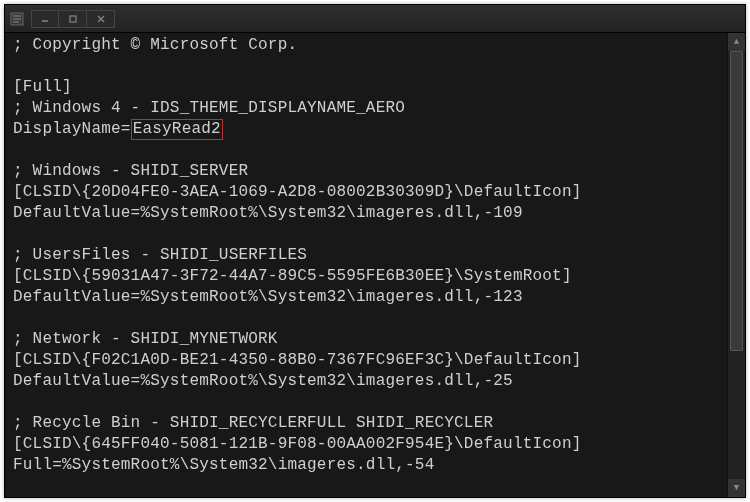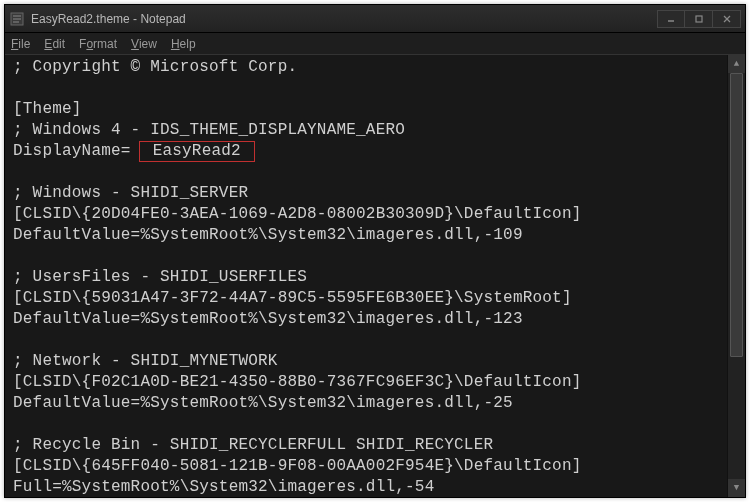"EasyRead2.theme - Notepad" span.title-text { html: <span>EasyRead2.theme - Notepad</span> -> none }
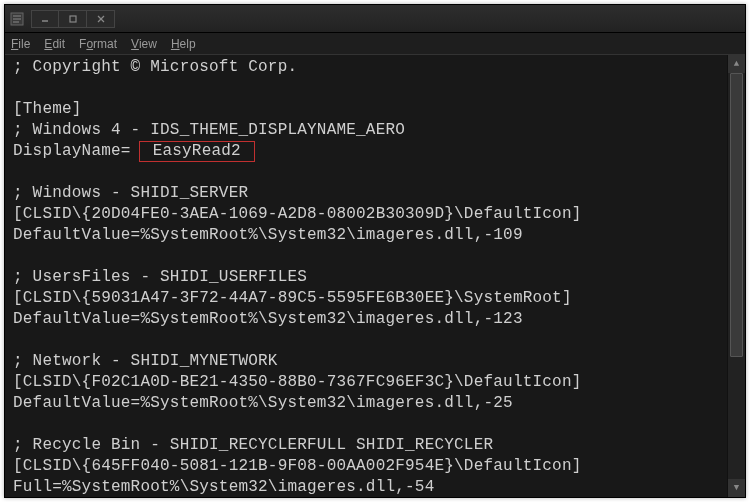"File" div.menubar { html: <div> <span><span>F</span><span></span><span>ile</span></span> <span><span>E</span><span>dit</span></span> <span>F<span>o</span><span>rmat</span></span> <span><span>V</span><span>iew</span></span> <span><span>H</span><span>elp</span></span> </div> -> none }
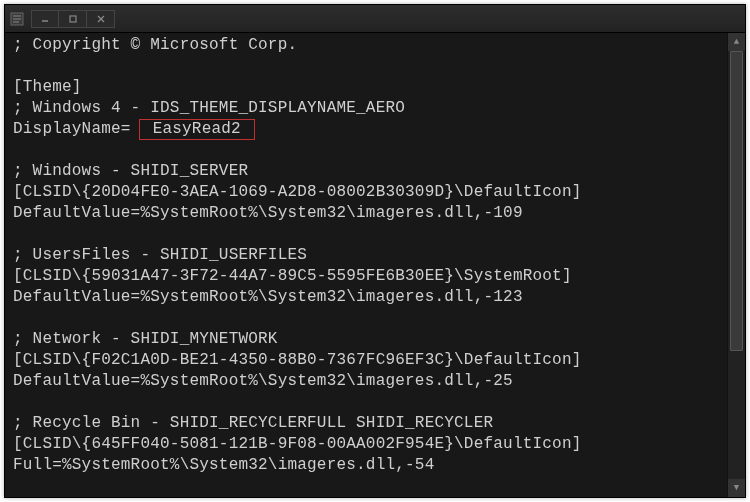"[Theme]" span { text: Theme -> Full }
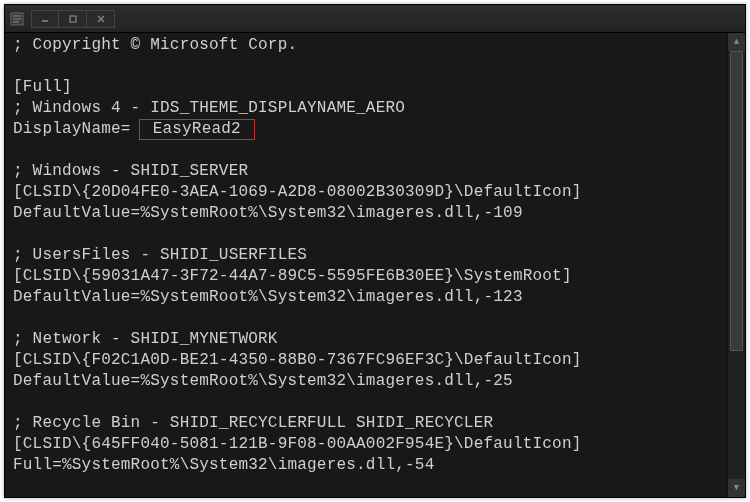"EasyRead2" .highlight-box { margin-left: 8px -> none; padding: 0 13px -> 0 1px }
